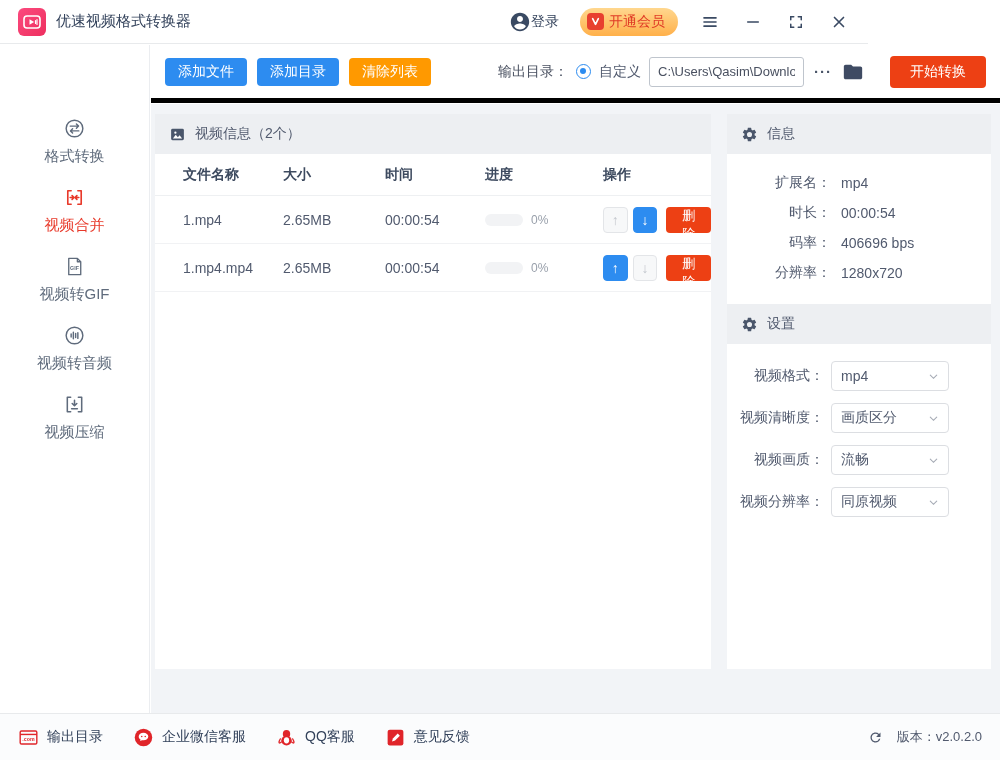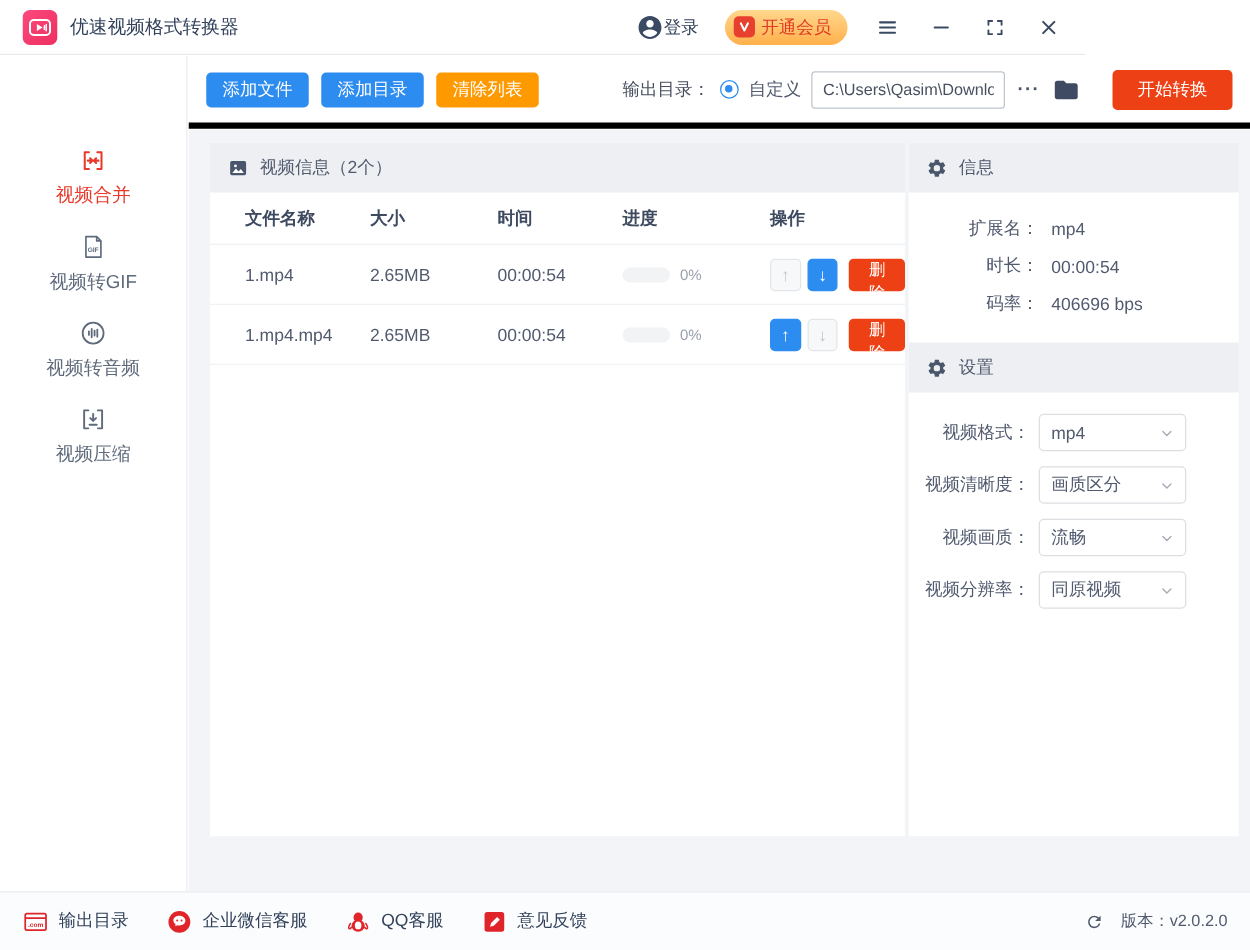"视频信息（2个）" .file-panel { left: 17px -> 4px }
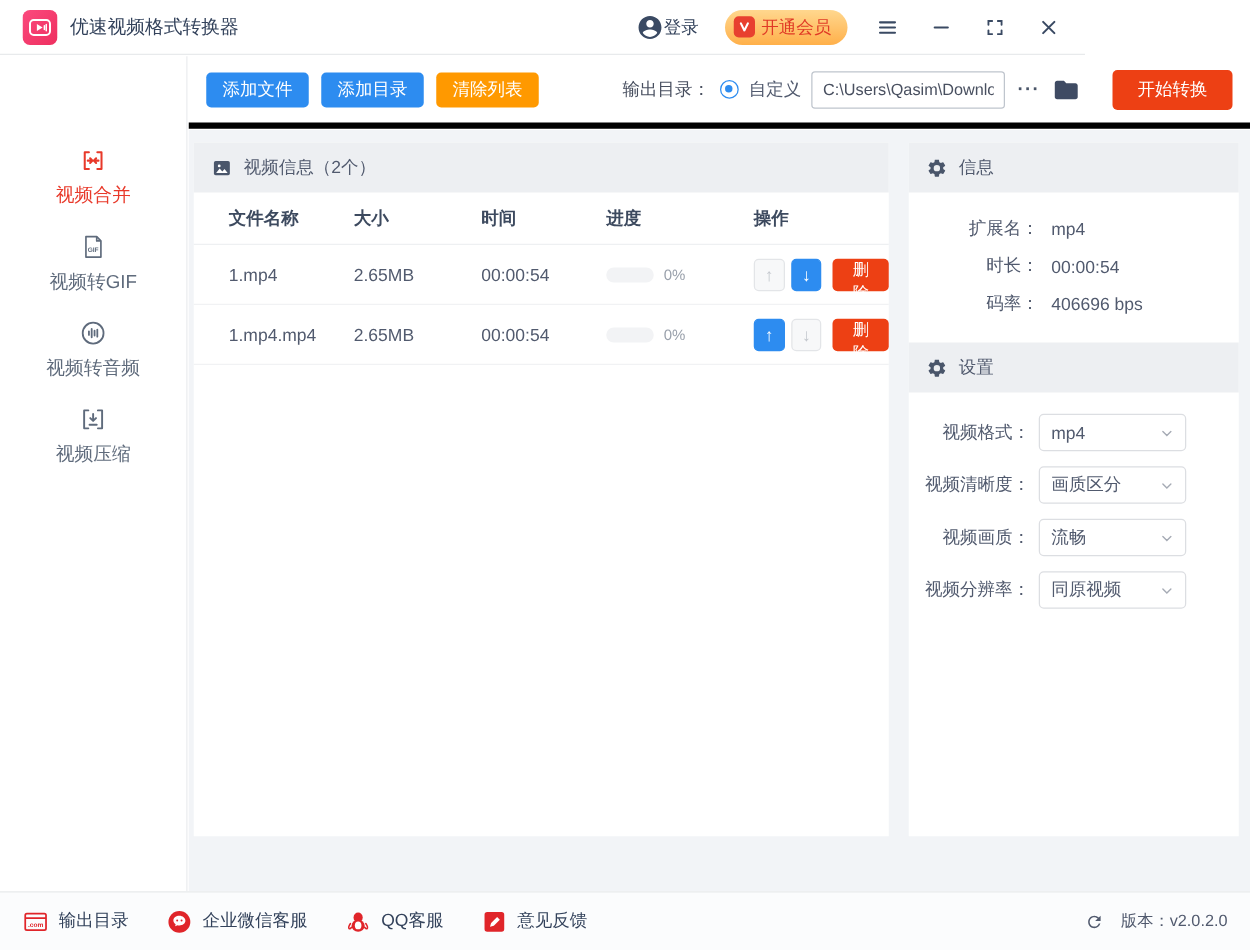"格式转换" div.side-item { html: none -> <div> <svg> <circle></circle> <path></path> <path></path> </svg> <span>格式转换</span> </div> }
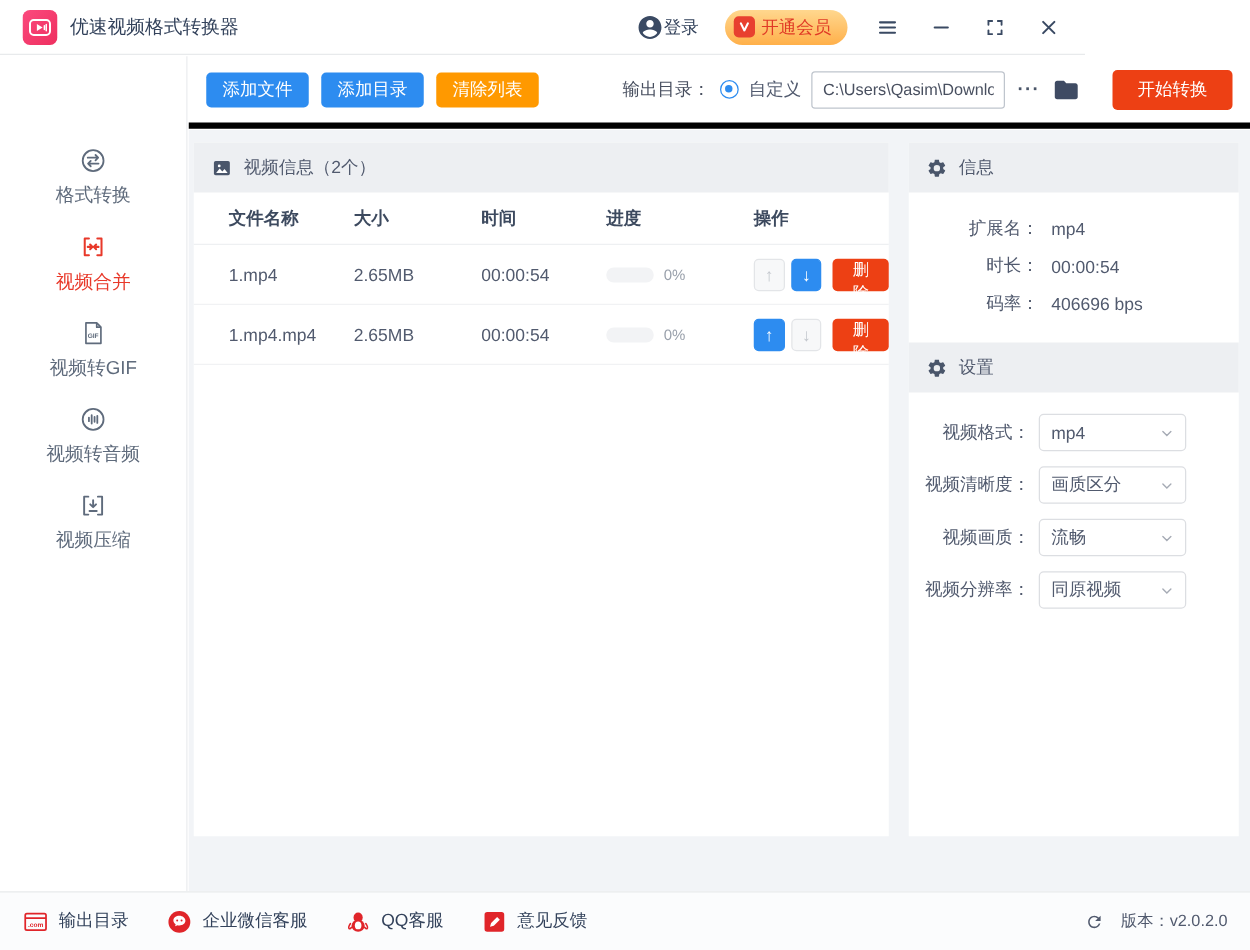"分辨率：" div.info-row { html: none -> <div> <span>分辨率：</span> <span>1280x720</span> </div> }
